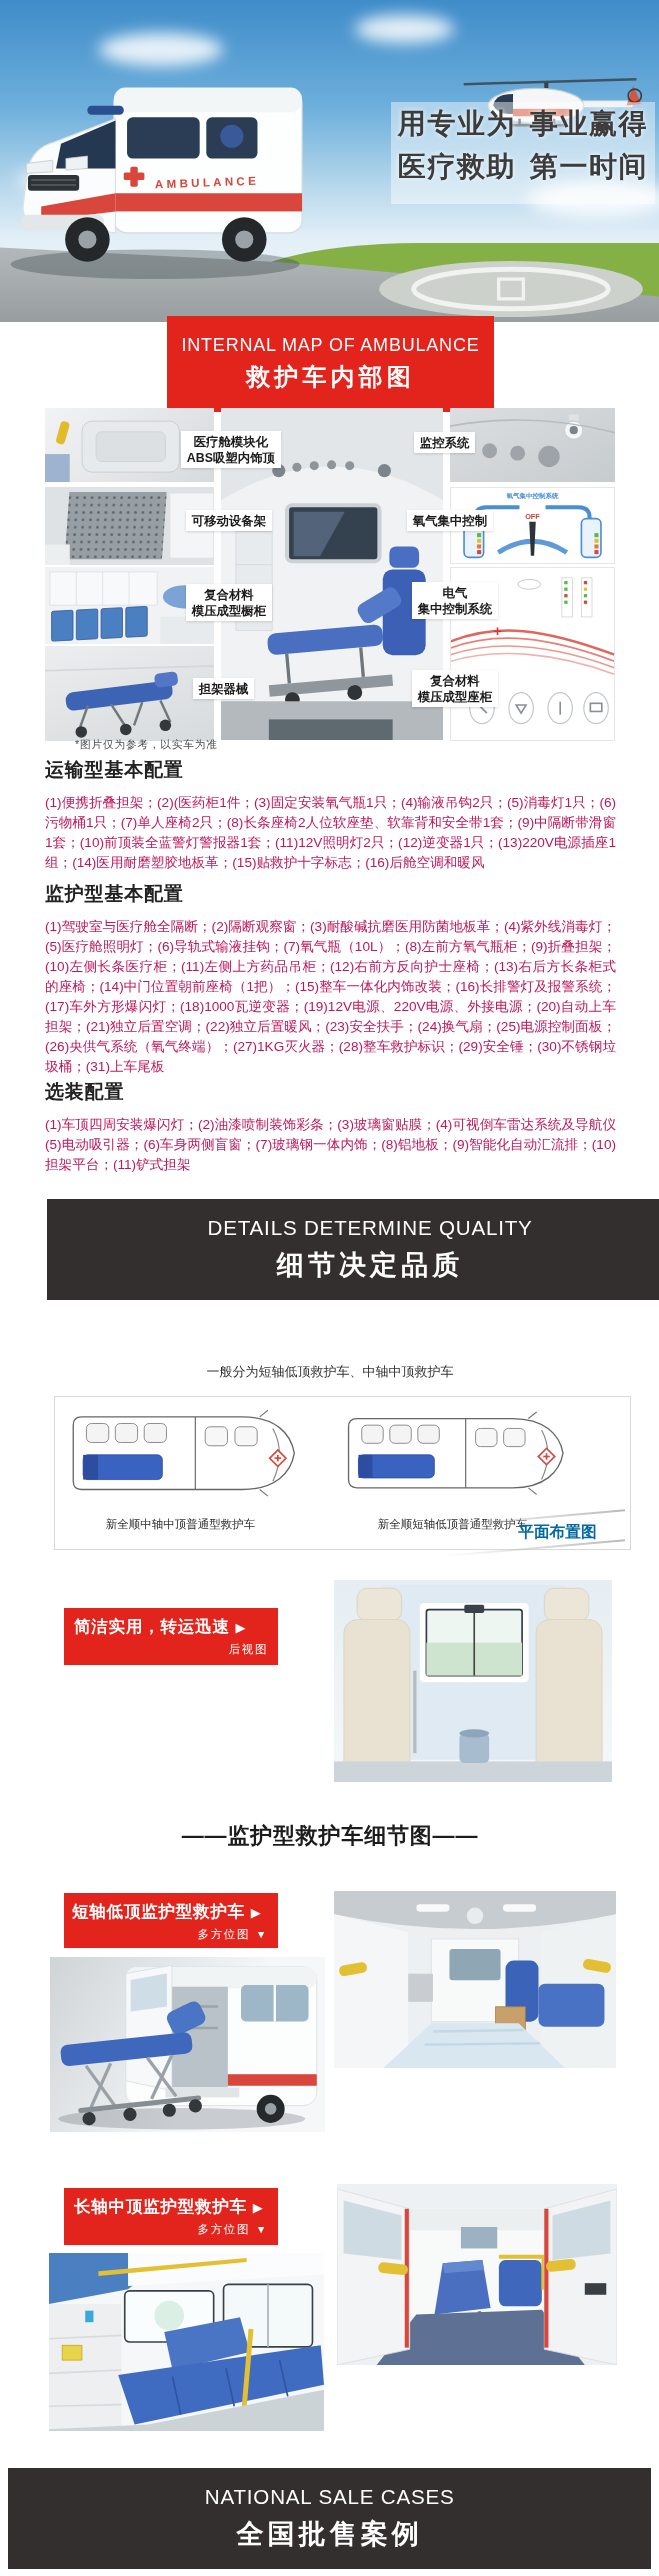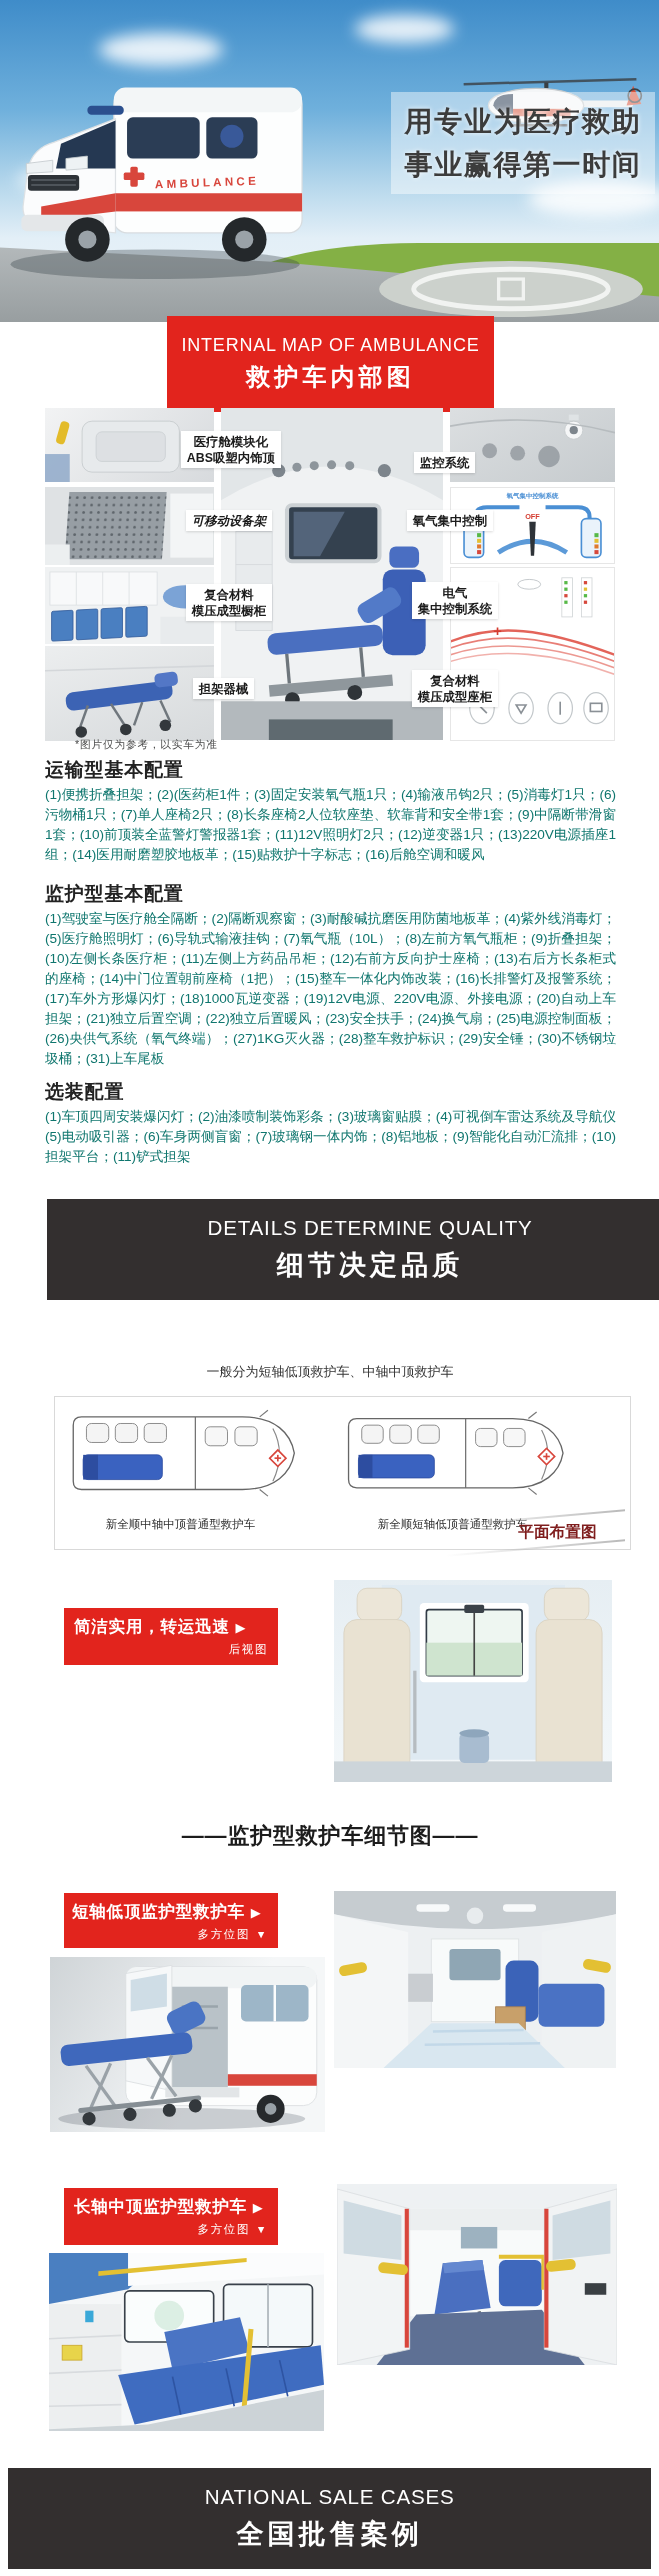"用专业为医疗救助" .slogan { flex-direction: column -> row; top: 92px -> 102px }
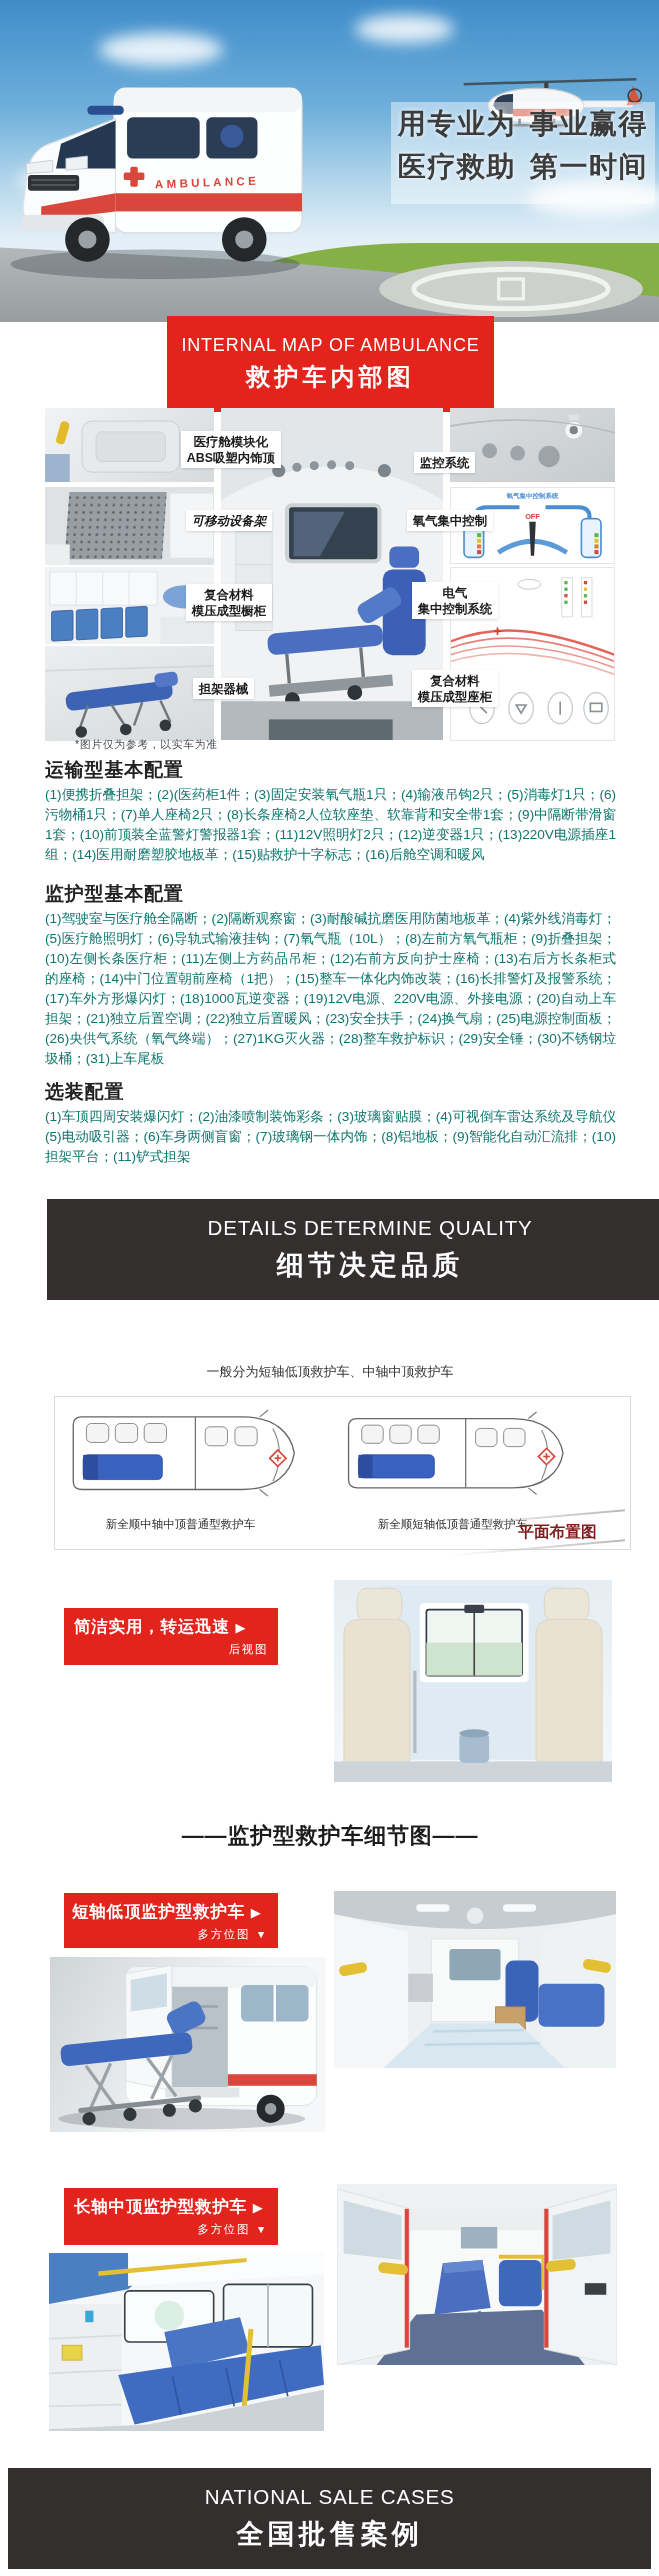"监控系统" div.plabel { top: 452px -> 432px }
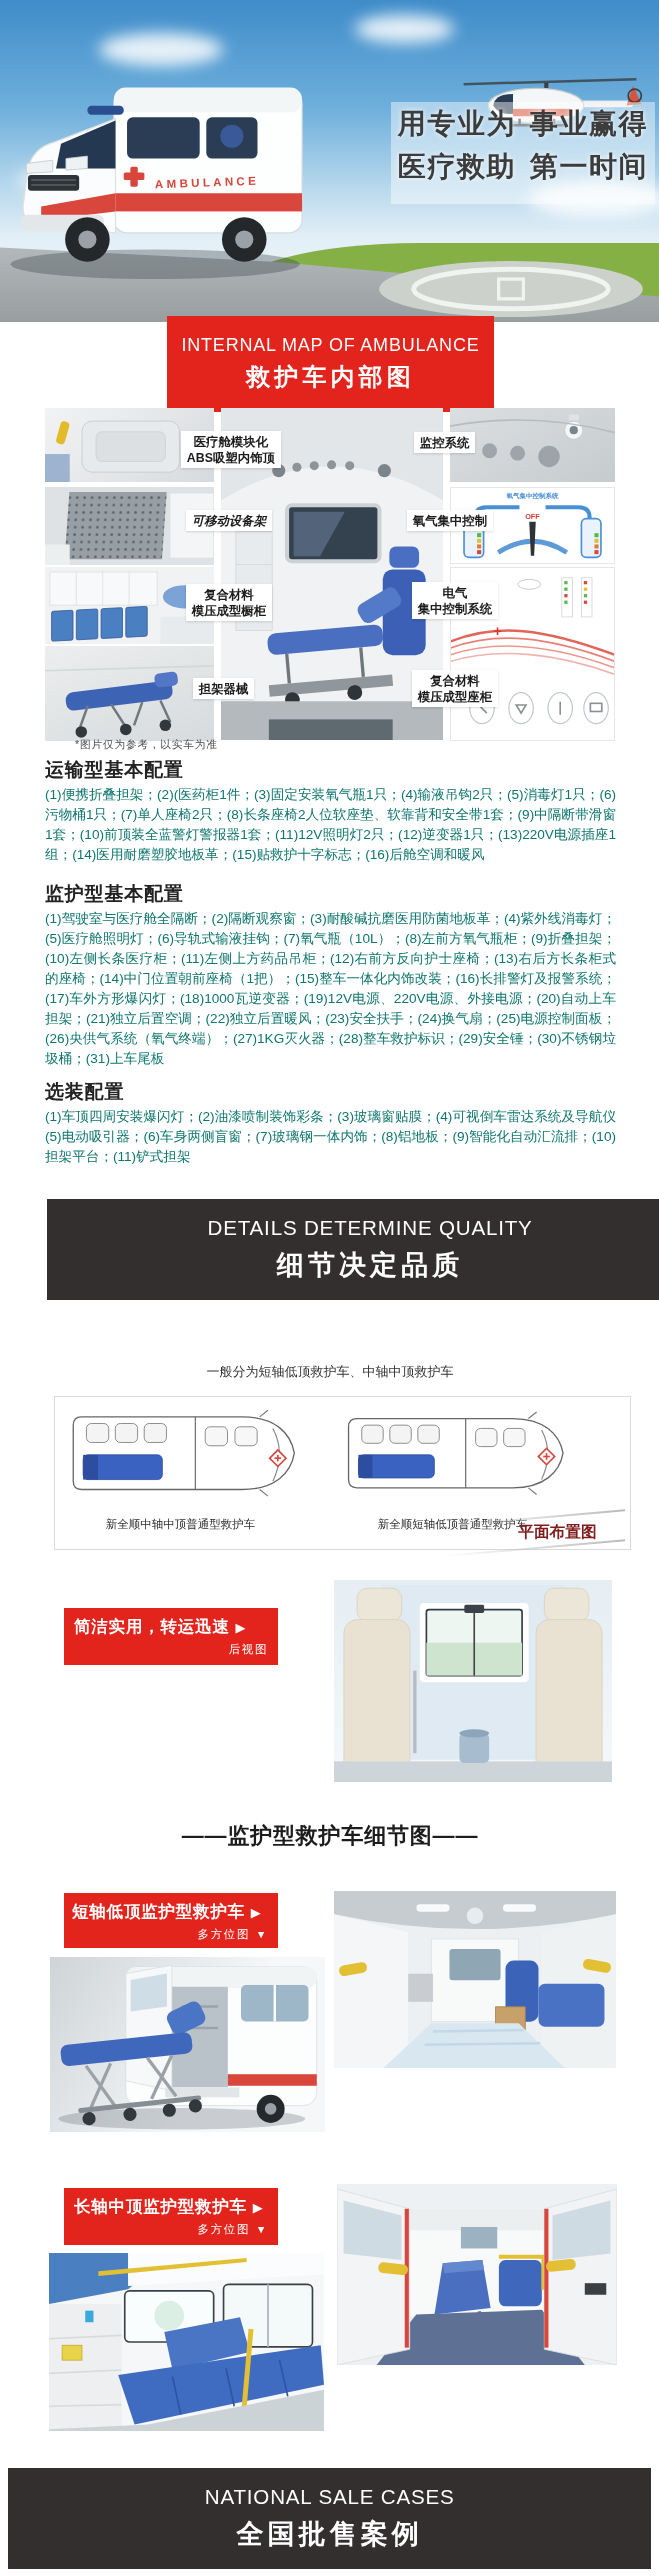"可移动设备架" div.plabel { font-style: italic -> none }
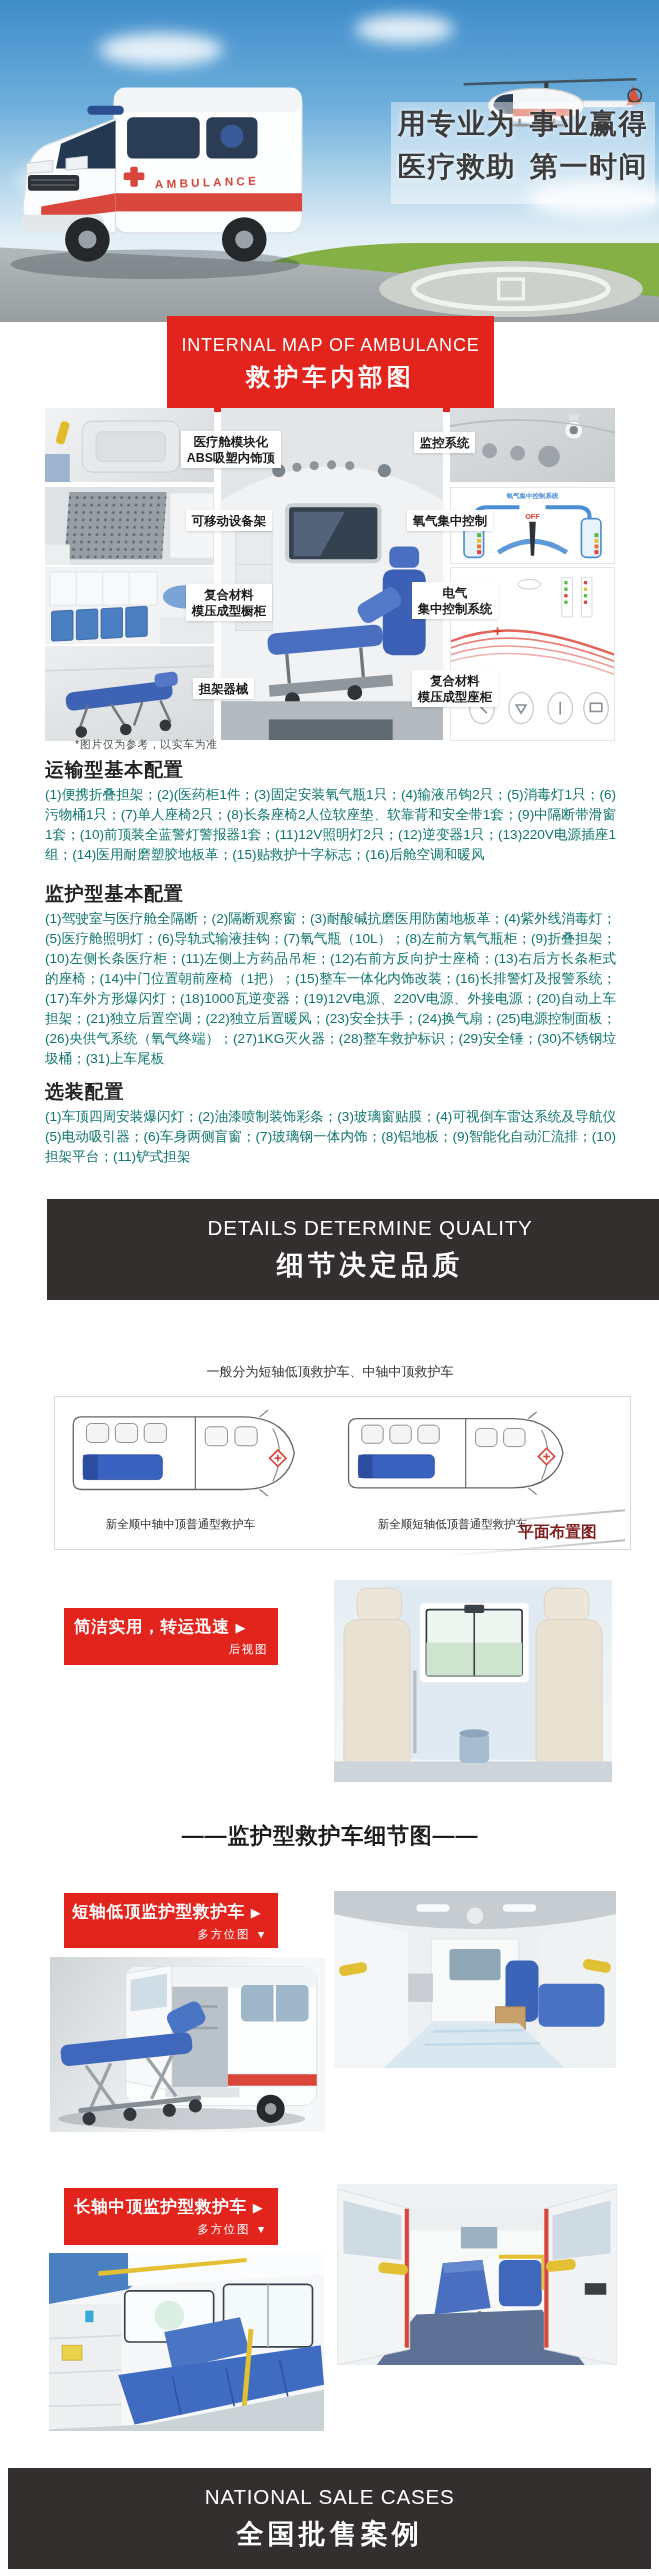"(1)便携折叠担架；(2)(医药柜1件；(3)固定安装氧气瓶1只；(4)输液吊钩" .cfg-body { color: #0f766e -> #be185d; margin-top: none -> 8px }
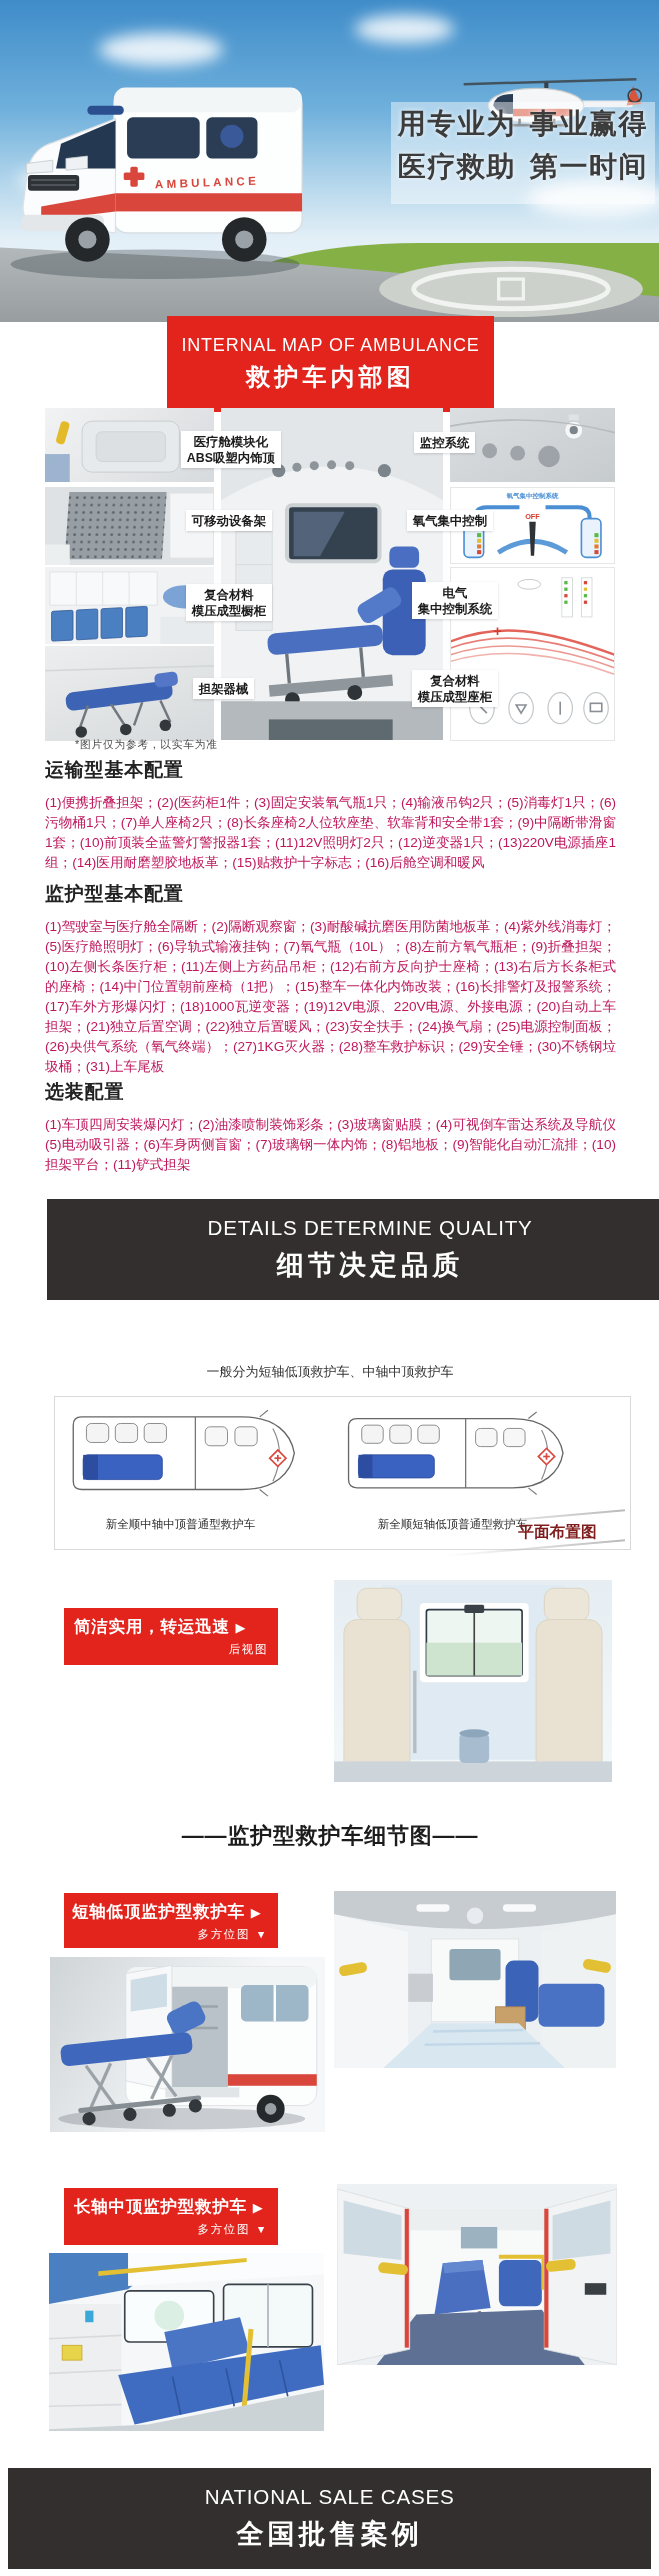"平面布置图" .fp-badge { color: #7f1d1d -> #0369a1 }
